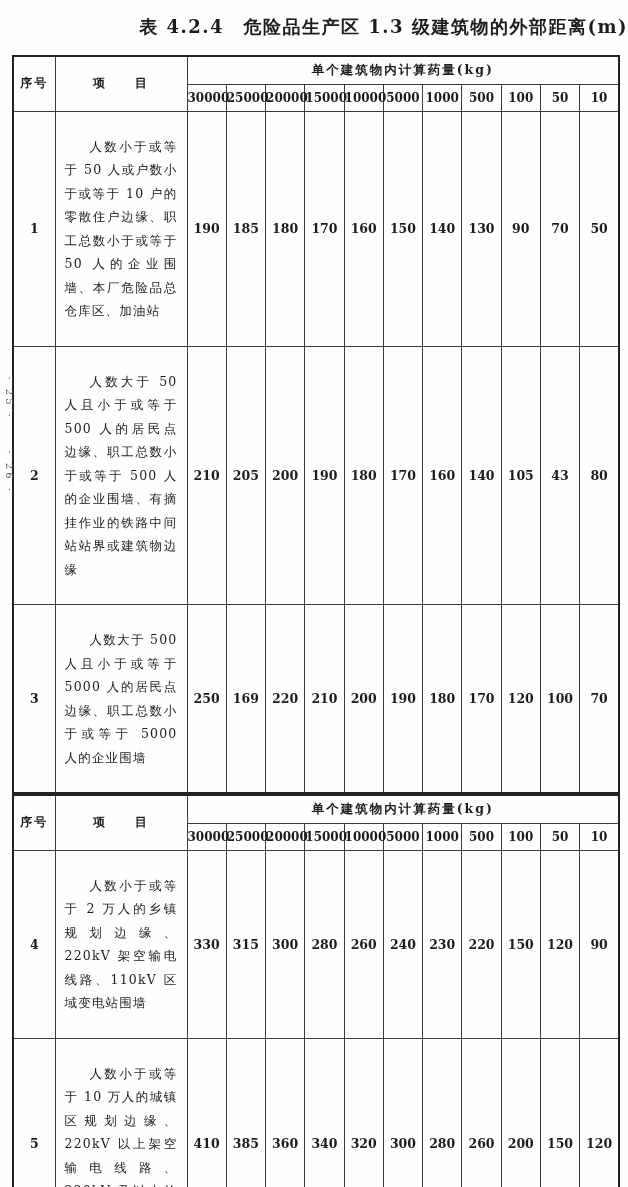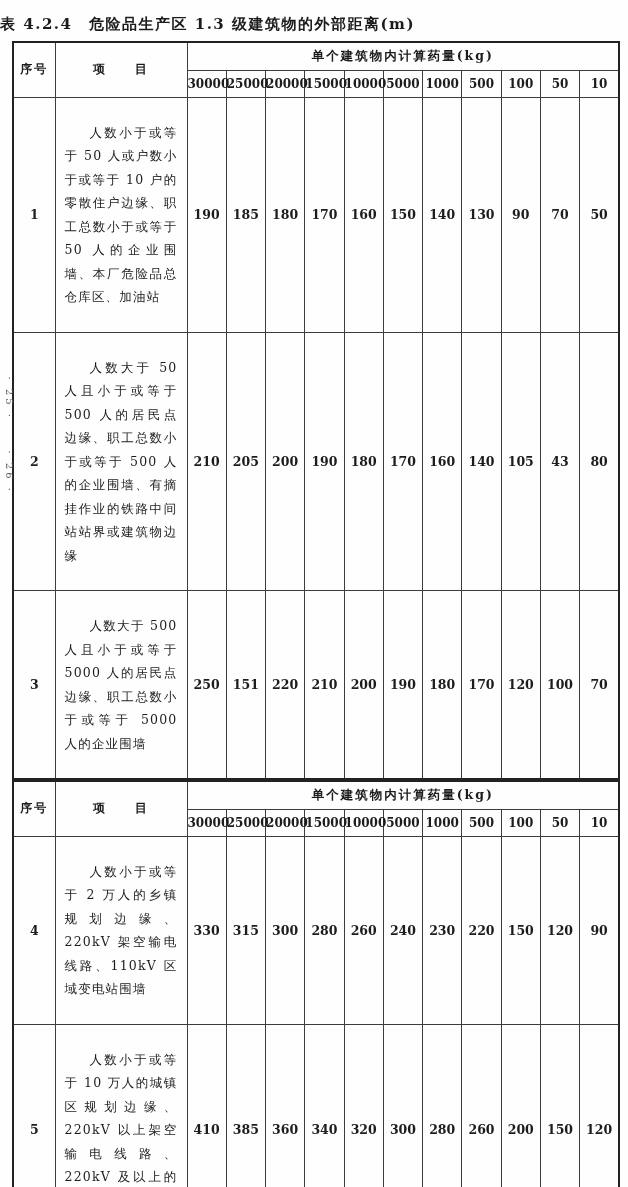"表 4.2.4 危险品生产区 1.3 级建筑物的外部距离(m)" .table-title { font-size: 15px -> 18px; margin-bottom: 7px -> 16px; text-align: left -> right }
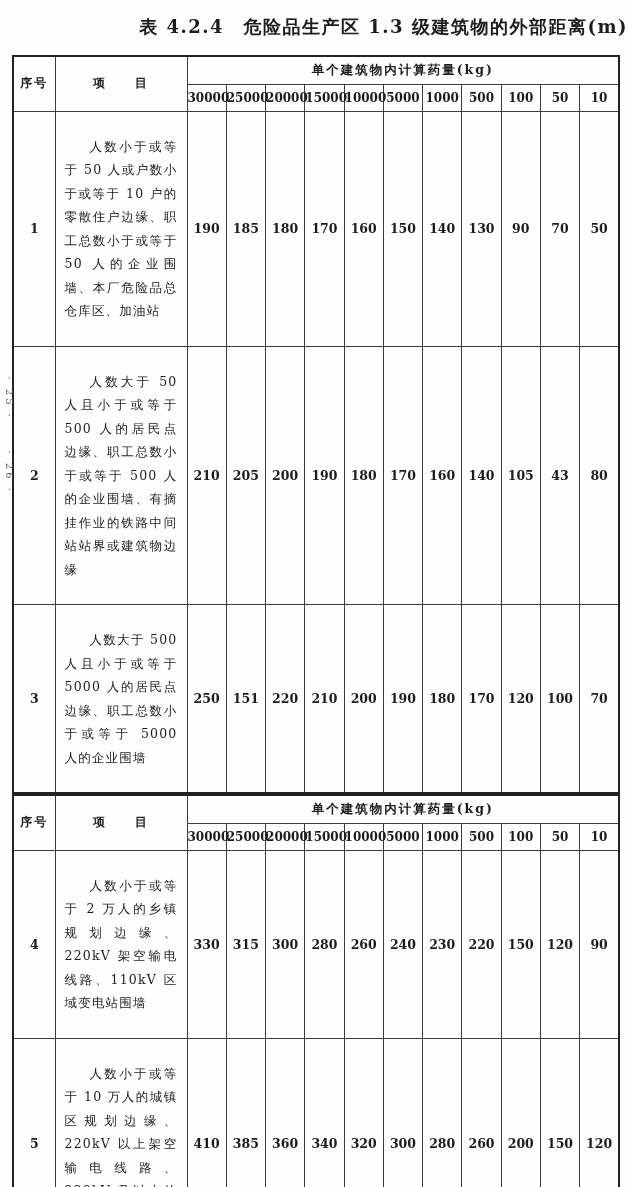"151" td.c-val { text: 151 -> 169 }
